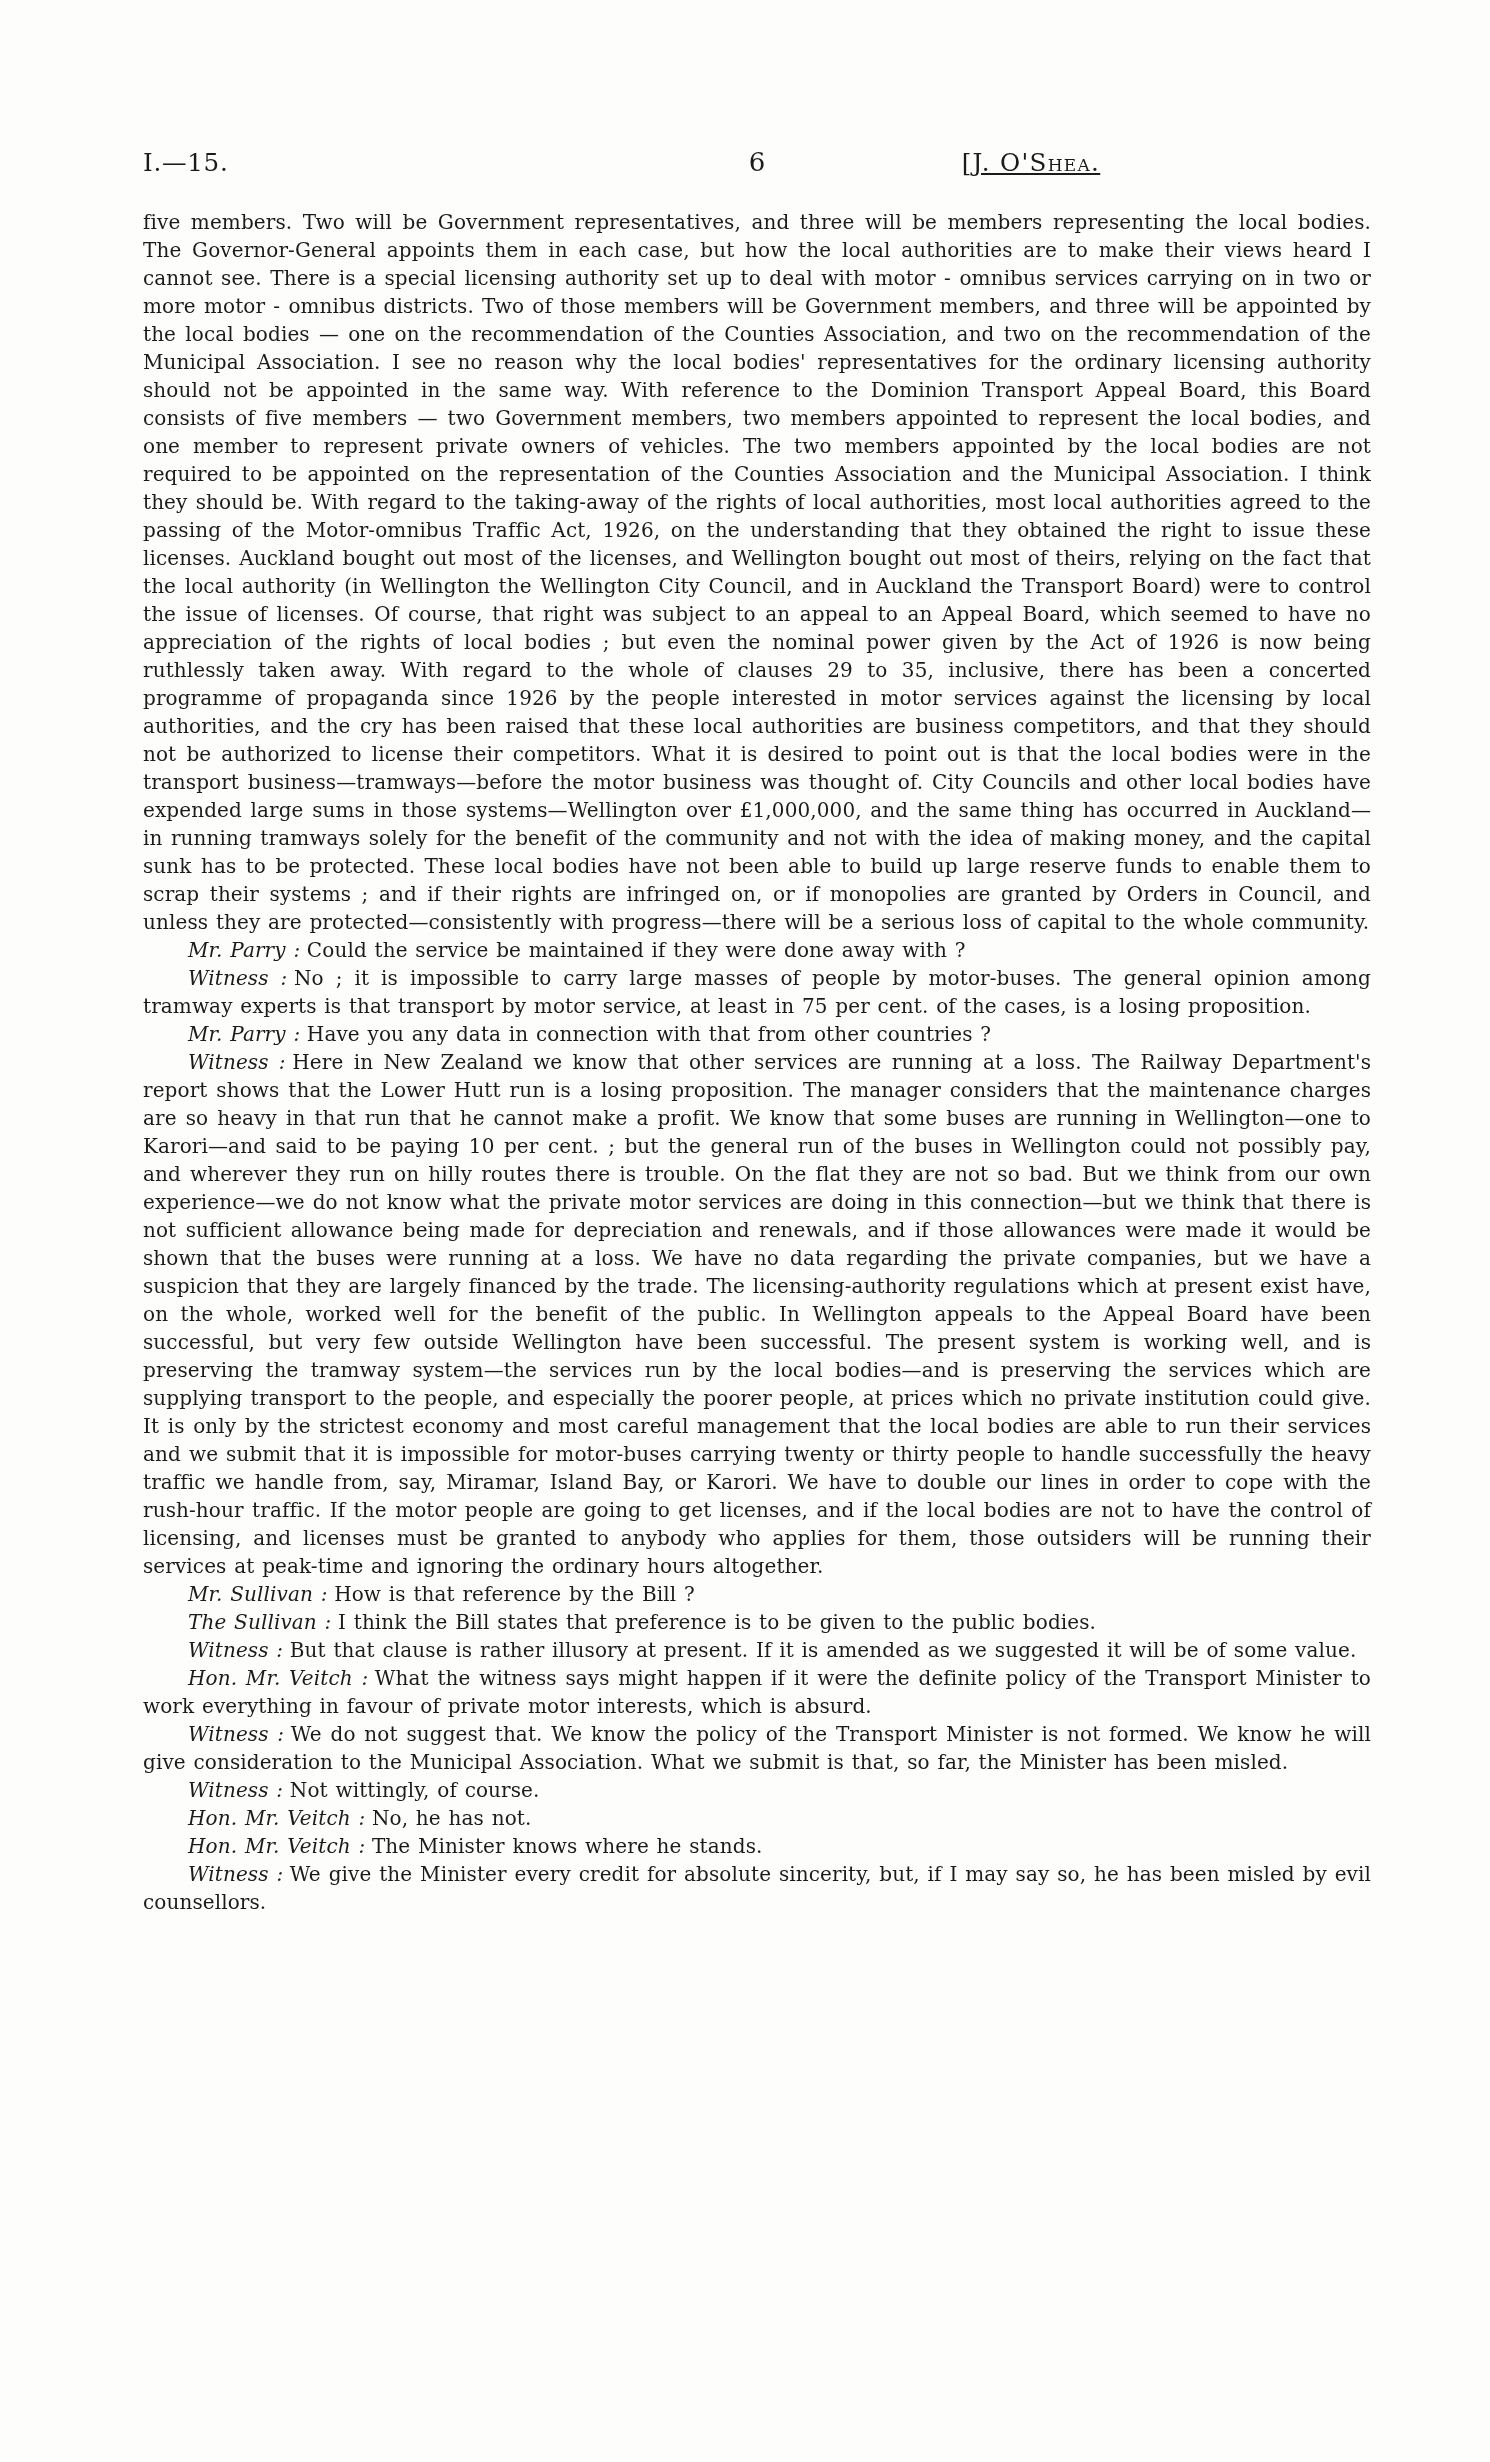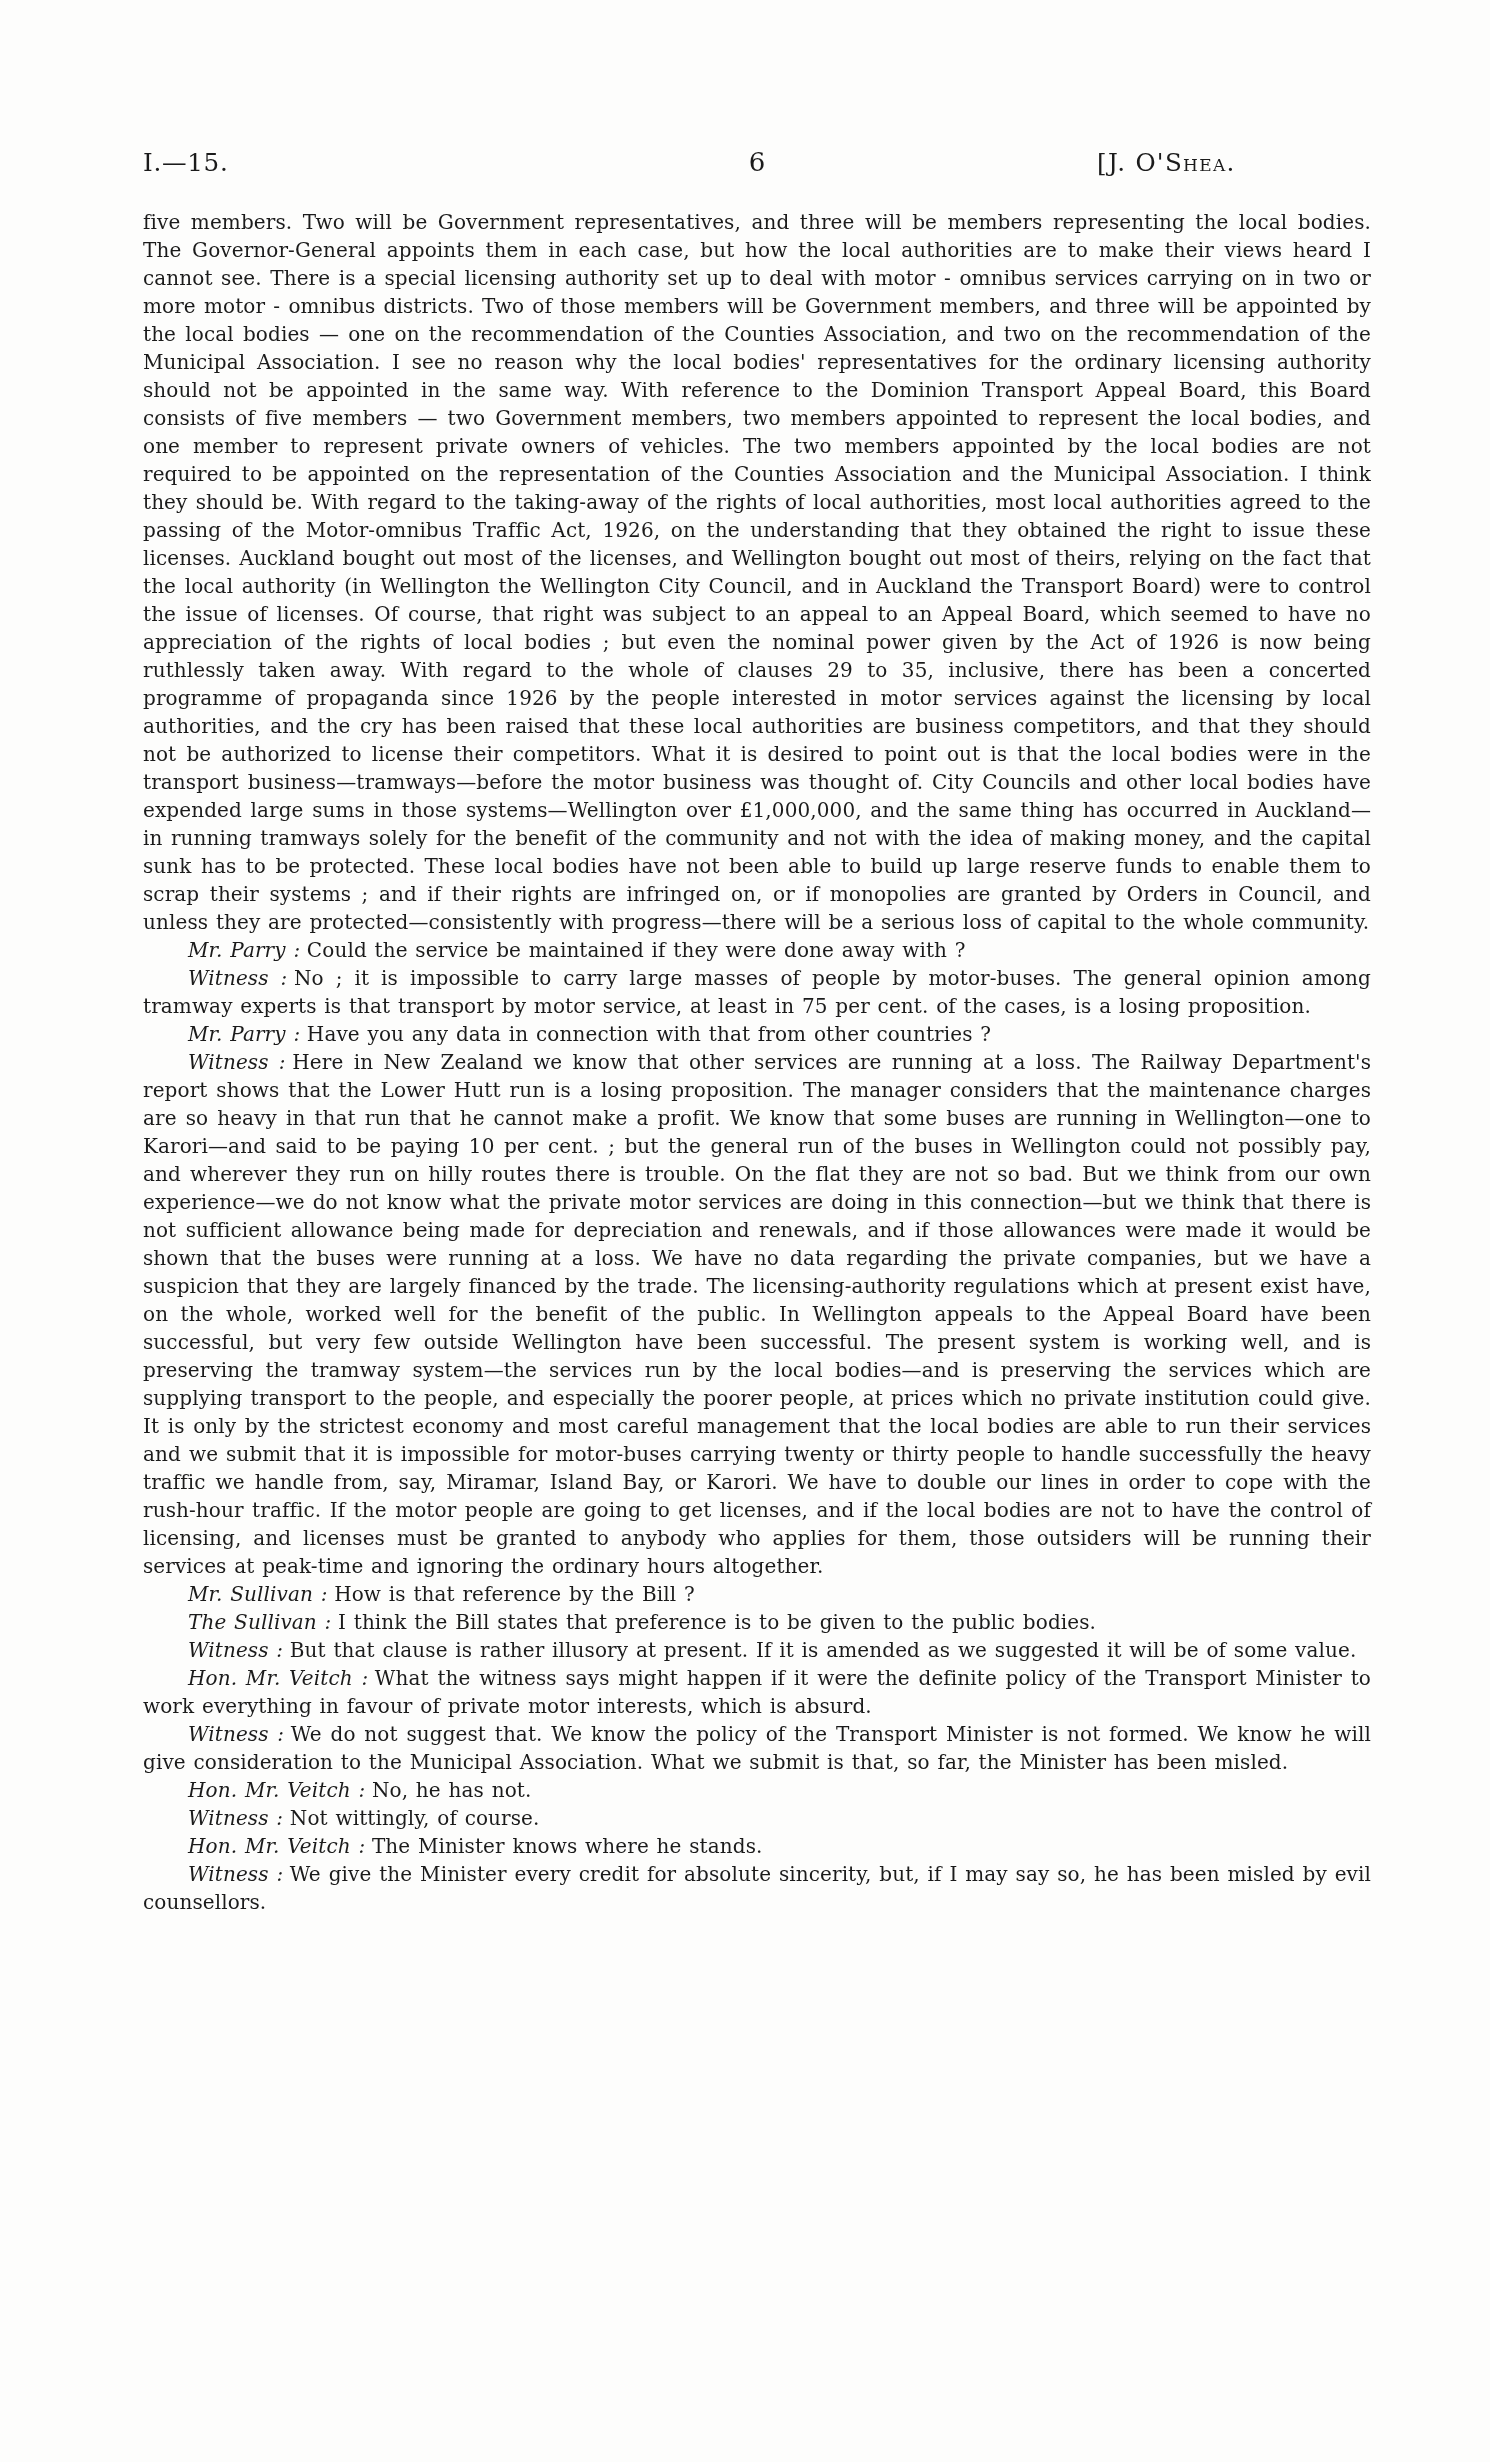"[J. O'Shea." .h-right { text-align: center -> left; text-decoration: none -> underline }
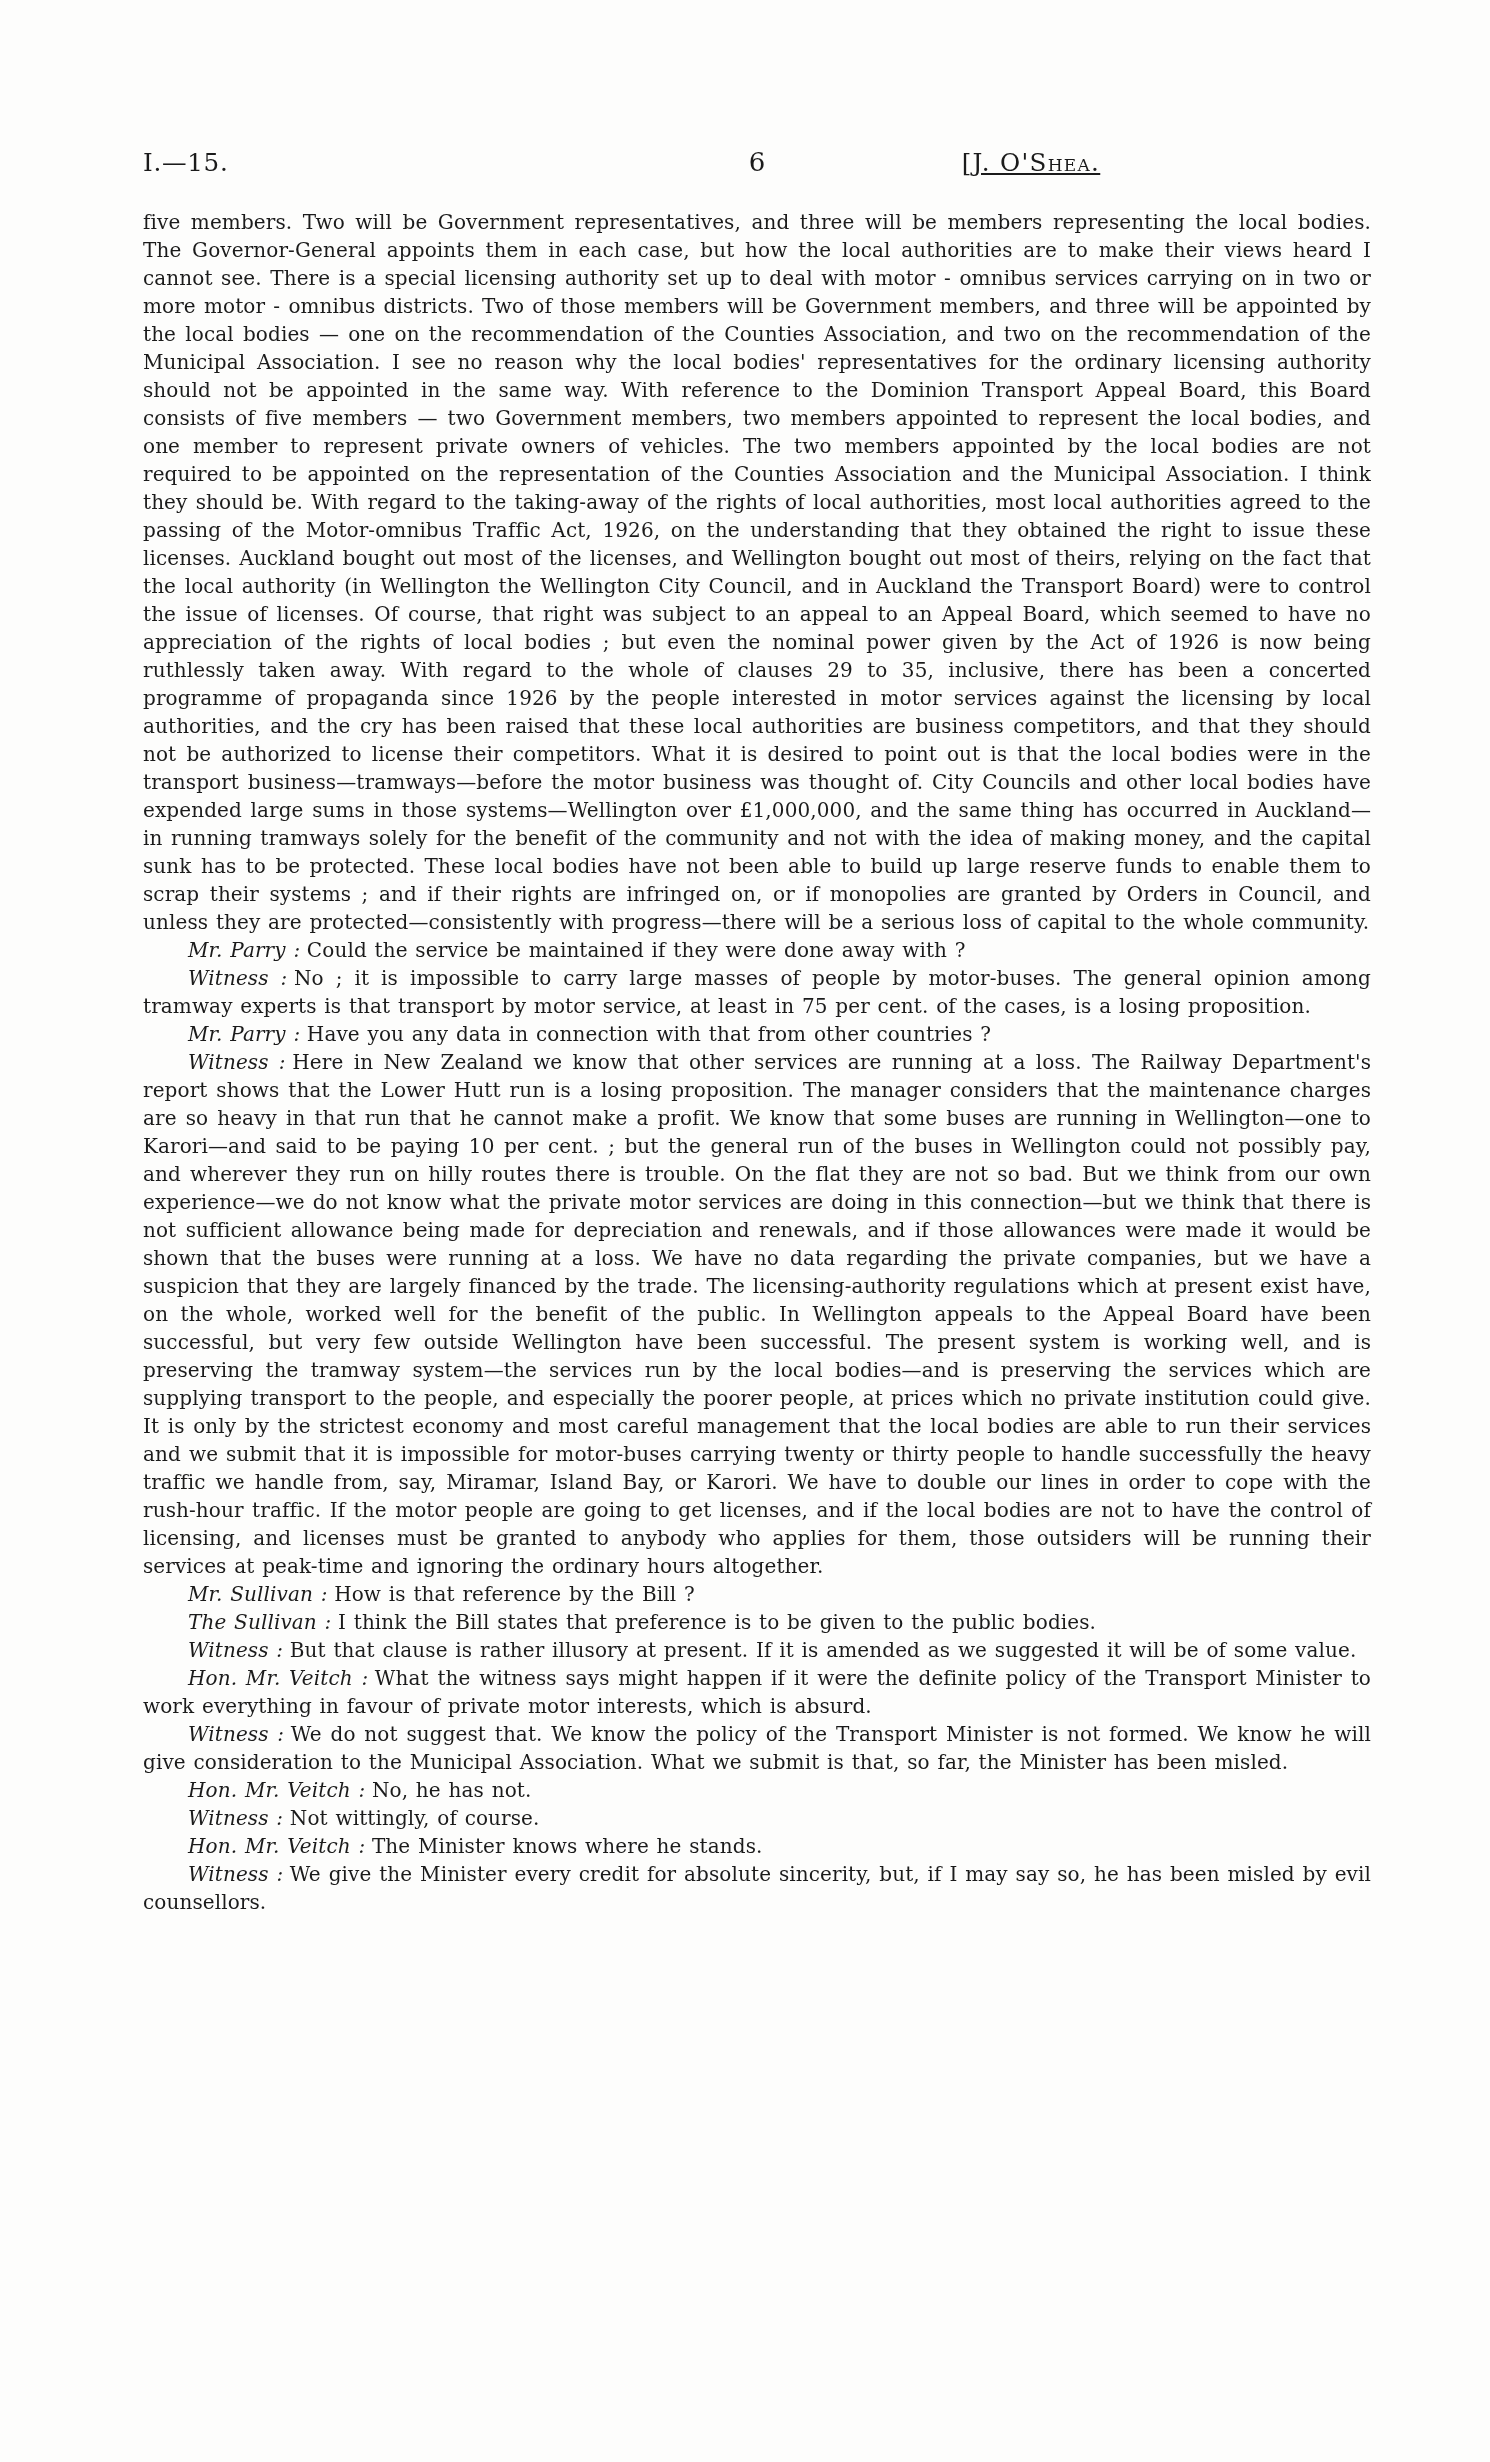"Hon. Mr. Veitch : No," p.para { order: before "Witness : Not wittingly, of" -> after "Witness : Not wittingly, of" }
